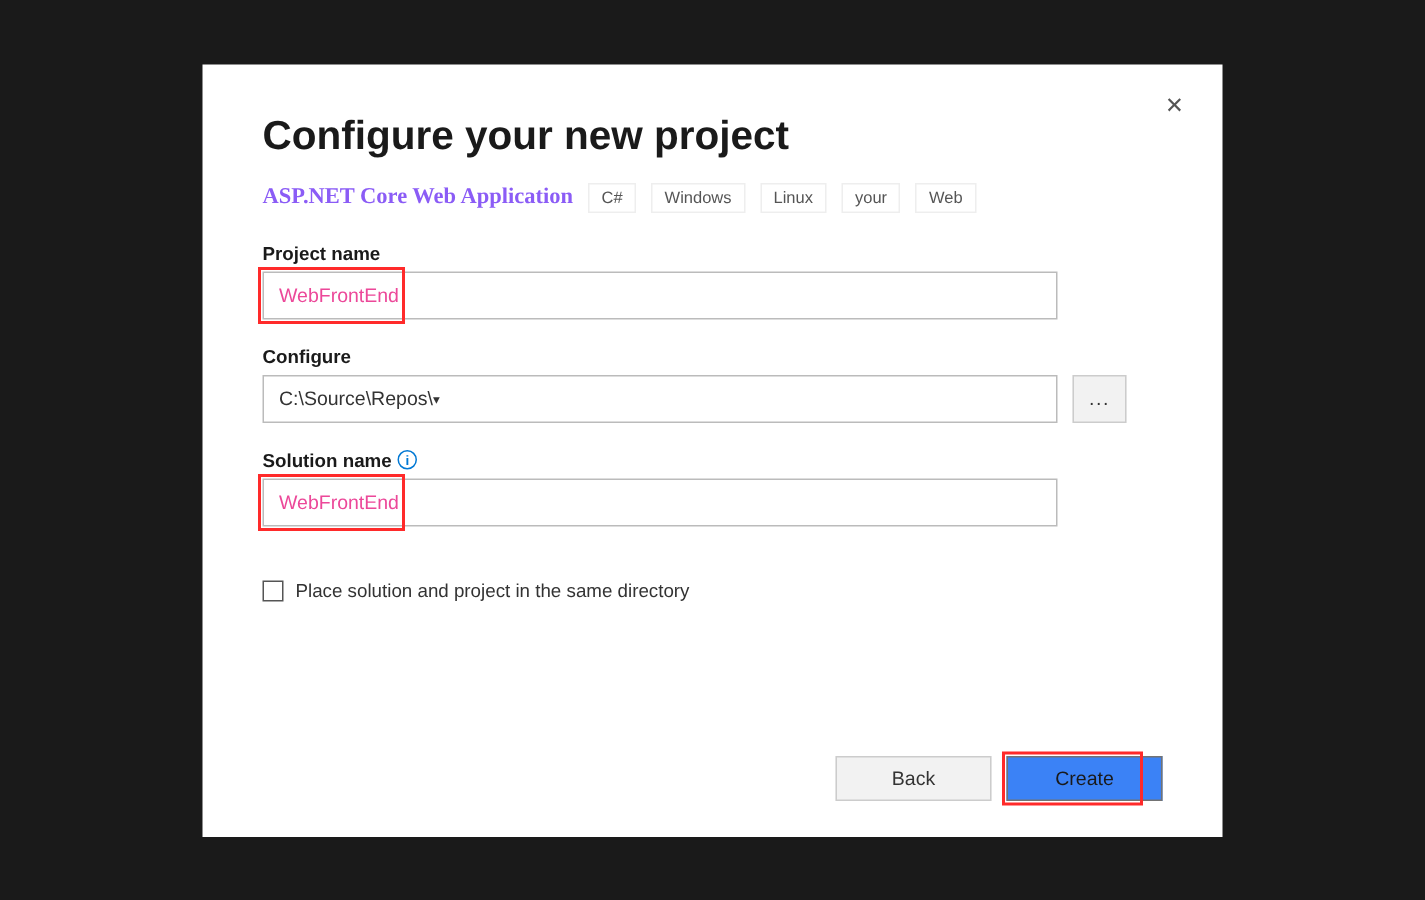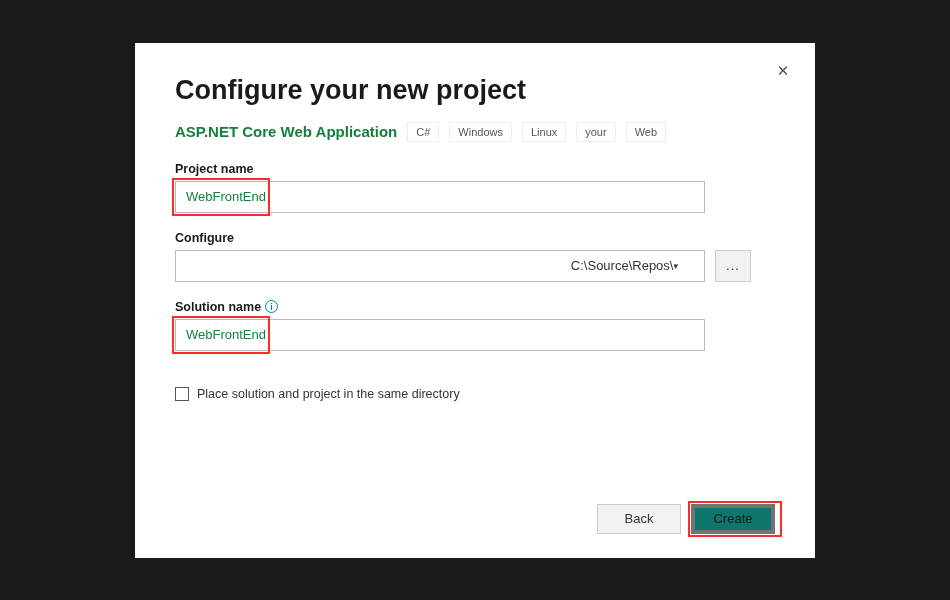"ASP.NET Core Web Application" .templ-name { color: #15803d -> #8b5cf6; font-family: none -> Liberation Serif, serif }
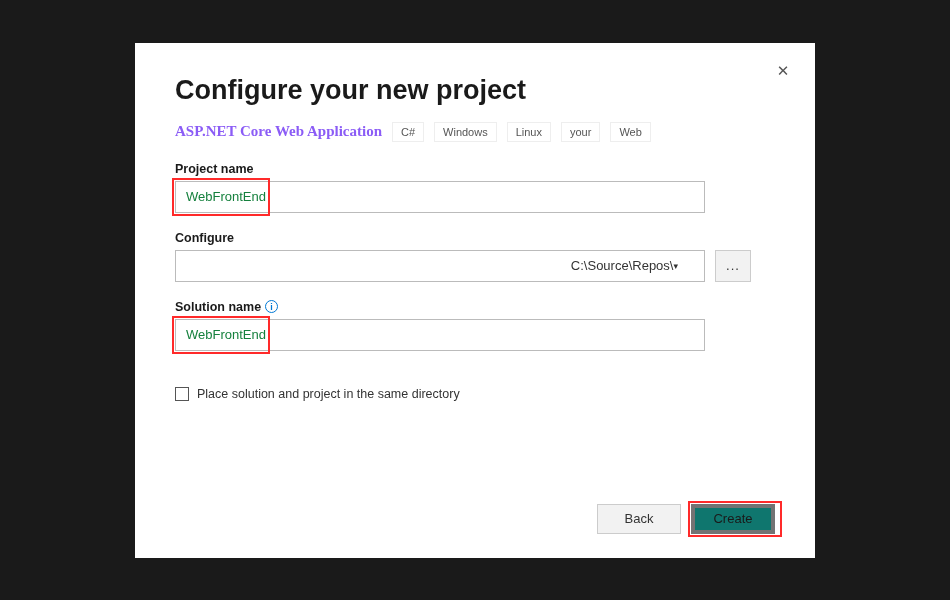"WebFrontEnd" .txt-input { color: #15803d -> #ec4899 }
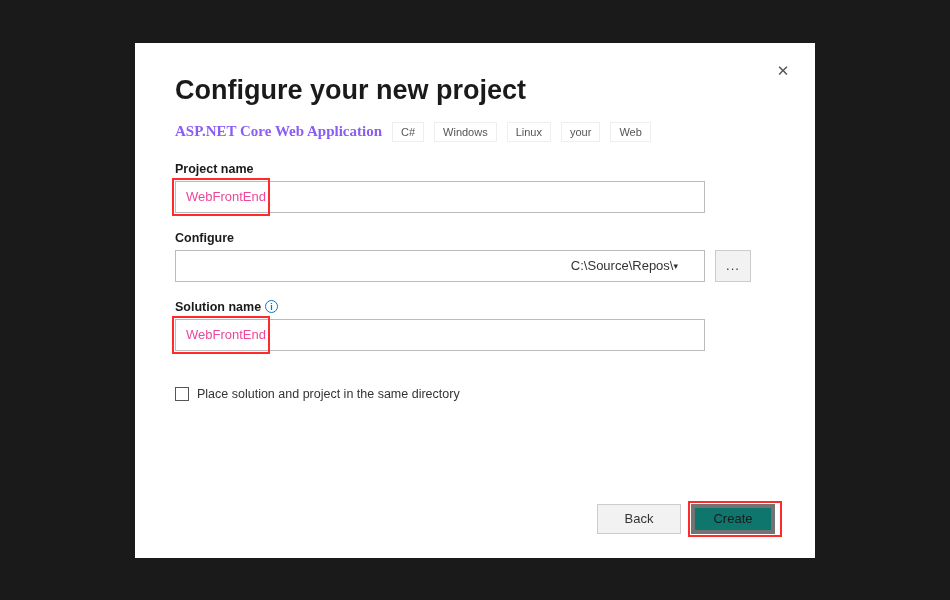"C:\Source\Repos\" .select-wrap { justify-content: flex-end -> flex-start }
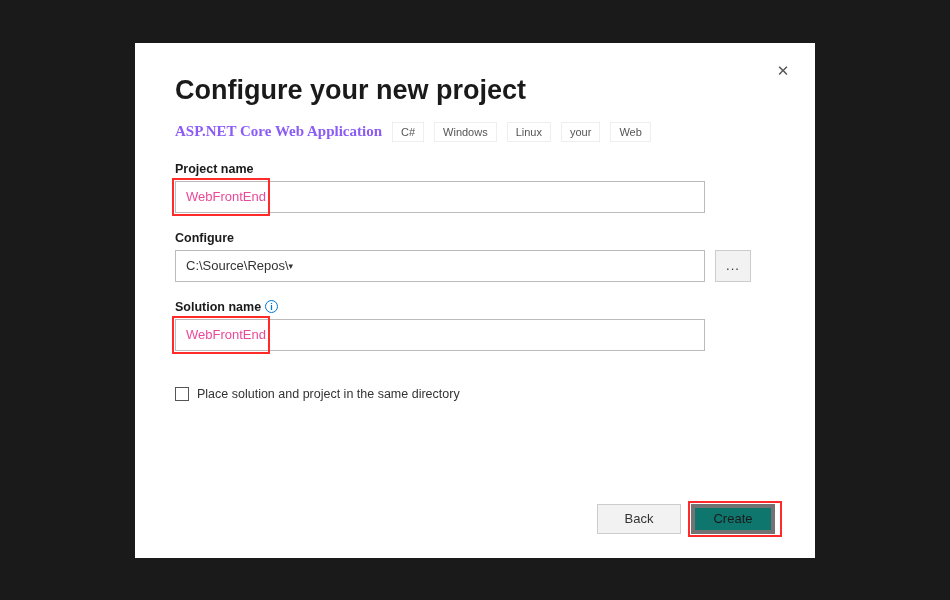"Back" .btn { width: 84px -> 104px }
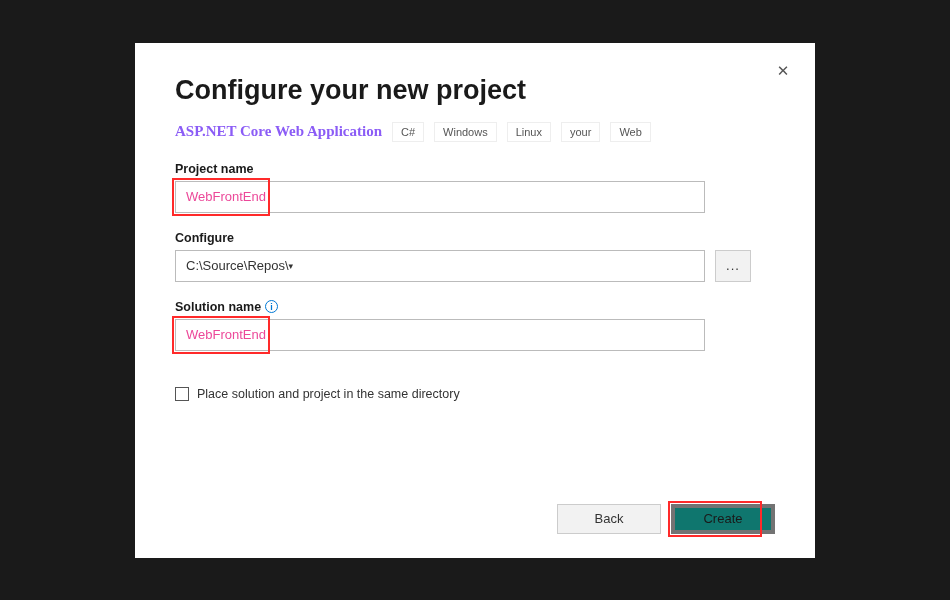"Create" .btn-primary { background: #0f766e -> #3b82f6; border: 4px solid #737373 -> 1px solid #737373 }
